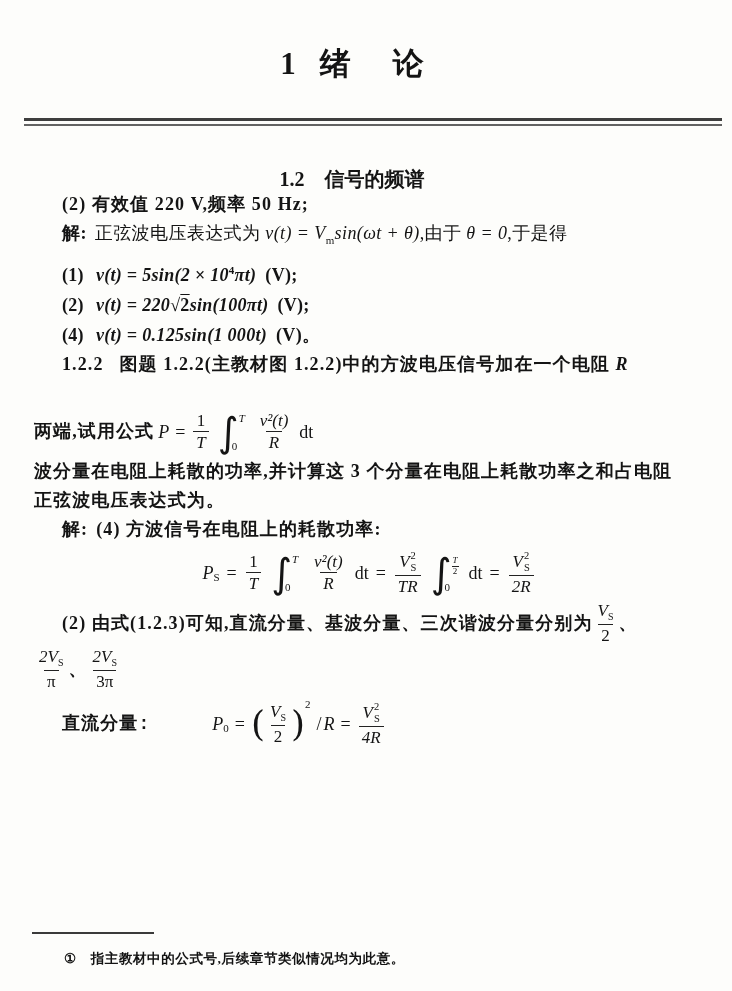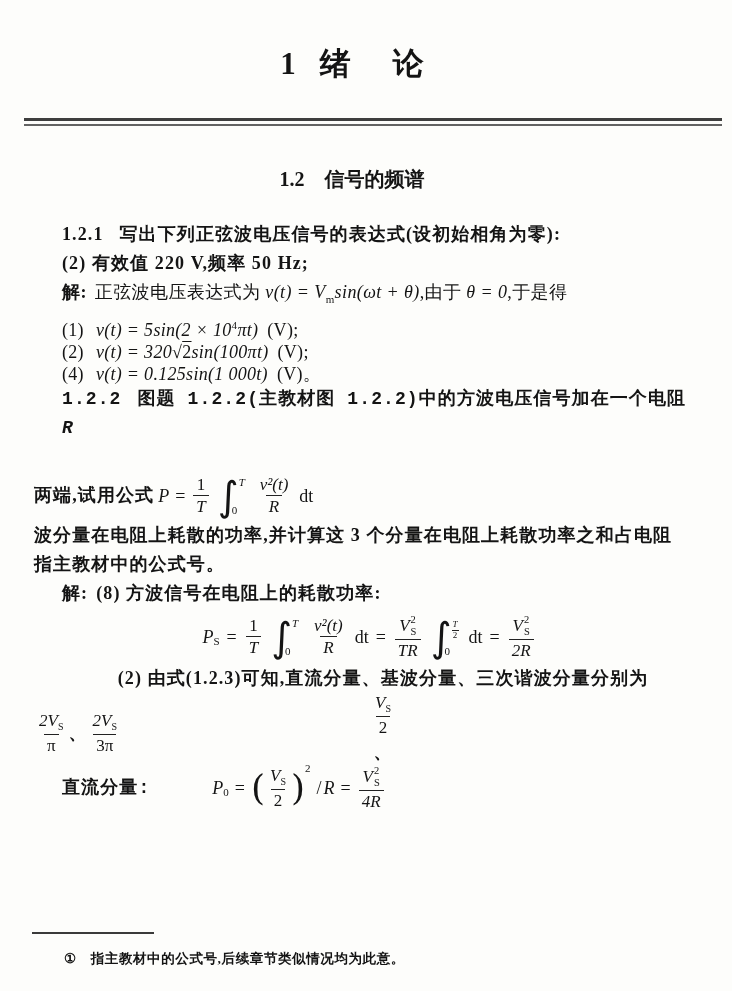"1.2.1 写出下列正弦波电压信号的表达式(设初始相角为零):" div.para { html: <div><span>1.2.1</span><span>写出下列正弦波电压信号的表达式(设初始相角为零):</span></div> -> none }
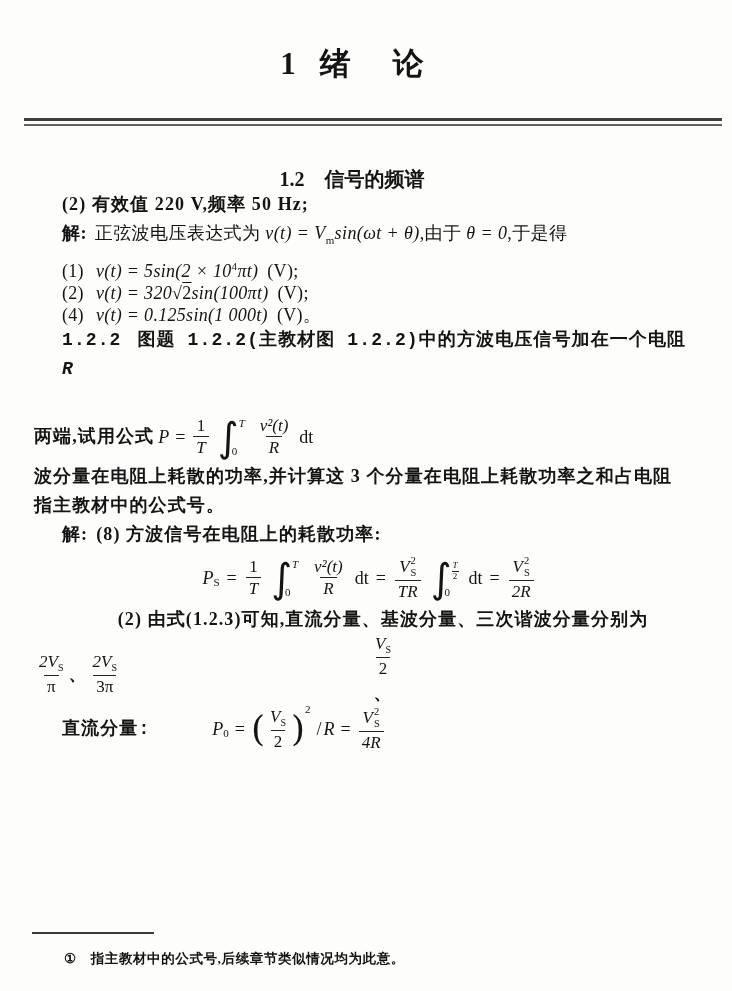"(1) v(t) = 5sin(2 ×" .result { font-weight: none -> bold; line-height: 22px -> 30px }
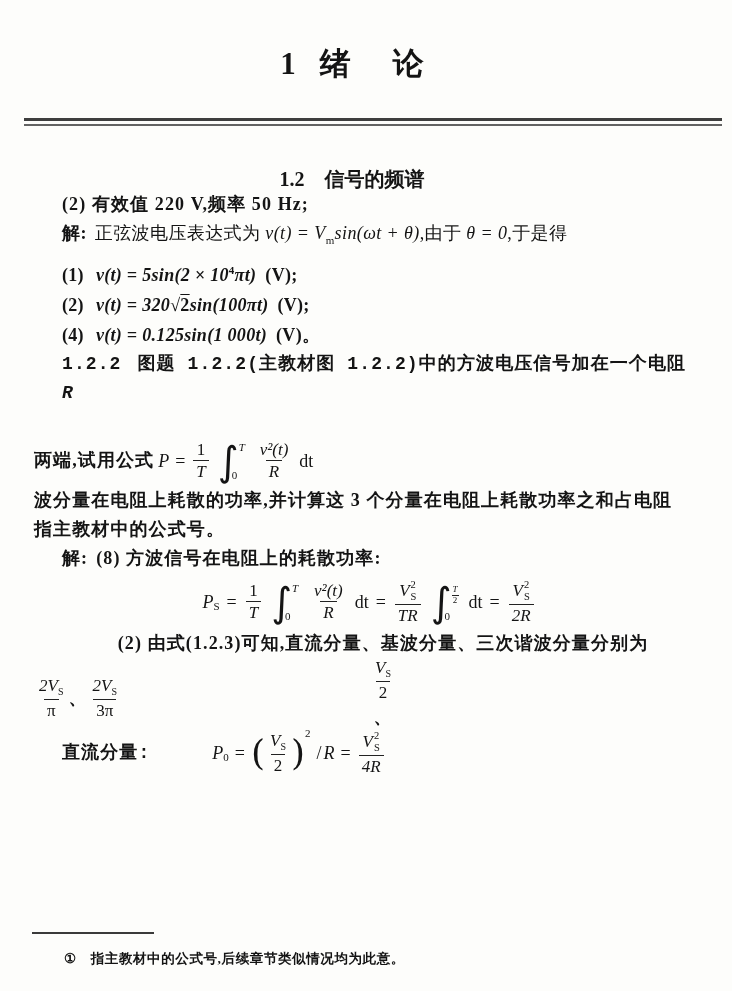"v(t) = 320" span.math { text: 320 -> 220 }
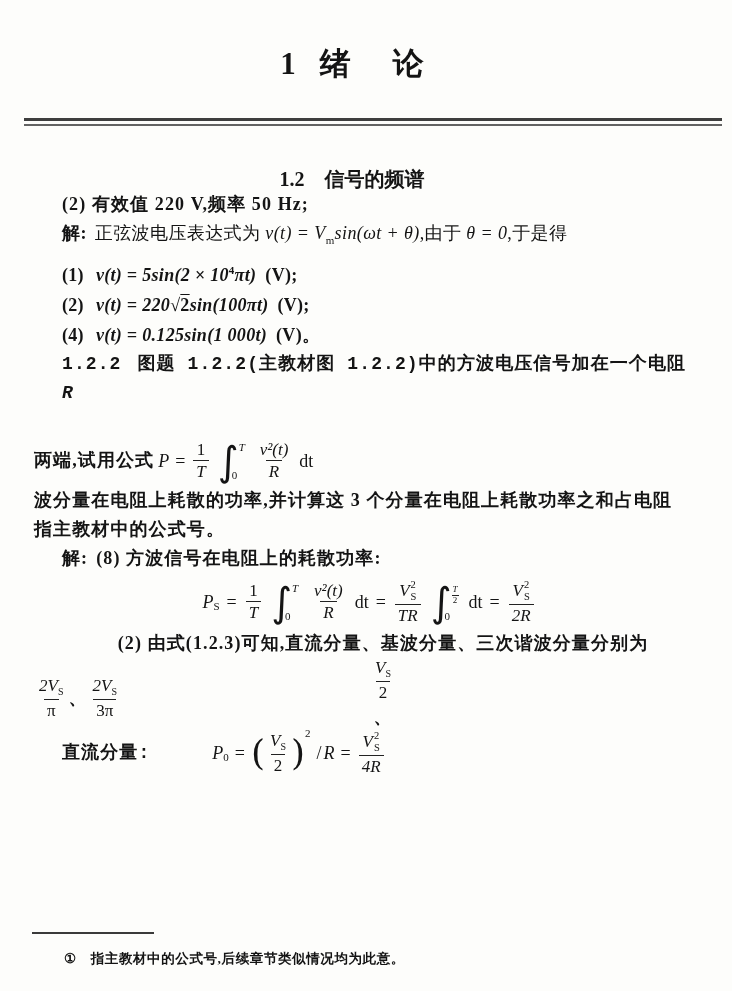"1.2.2 图题 1.2.2(主教材图 1.2.2)中的方波电压信号加在一个电阻" div.para { font-family: Liberation Mono, monospace -> none }
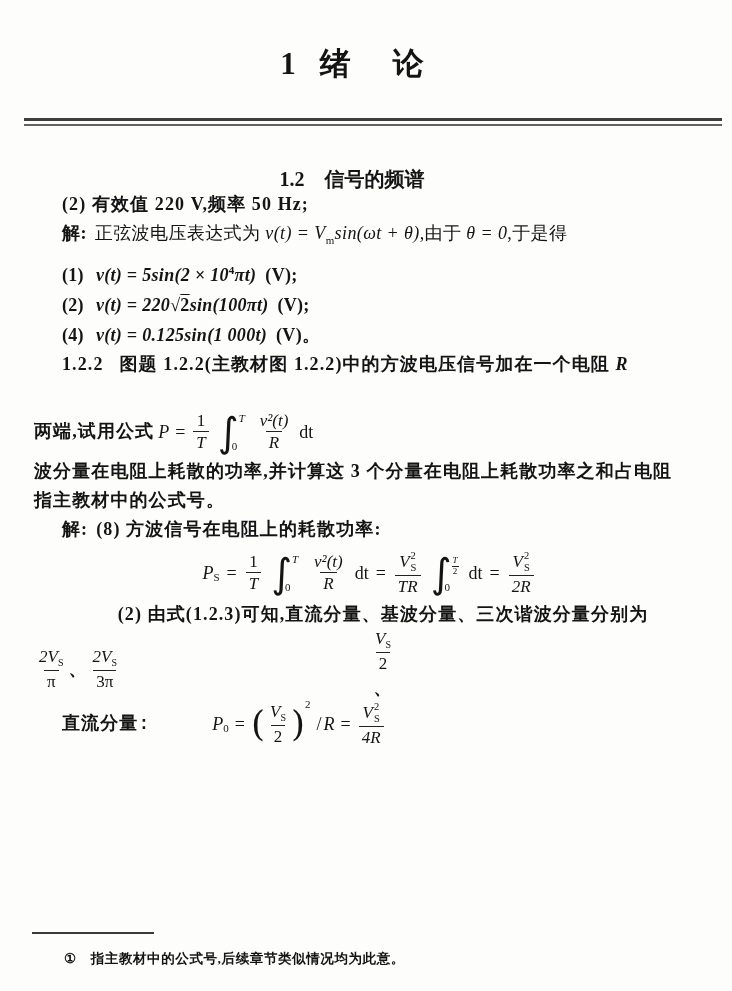"指主教材中的公式号。" div.para { text: 指主教材中的公式号 -> 正弦波电压表达式为 }
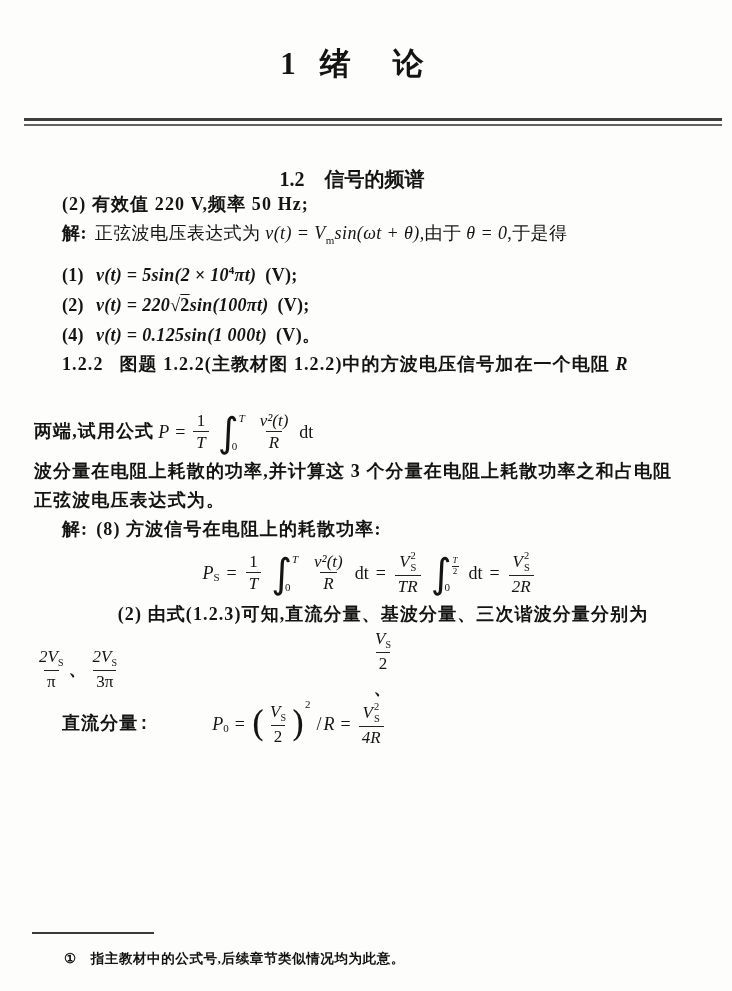"(8) 方波信号在电阻上的耗散功率:" span { text: 8 -> 4 }
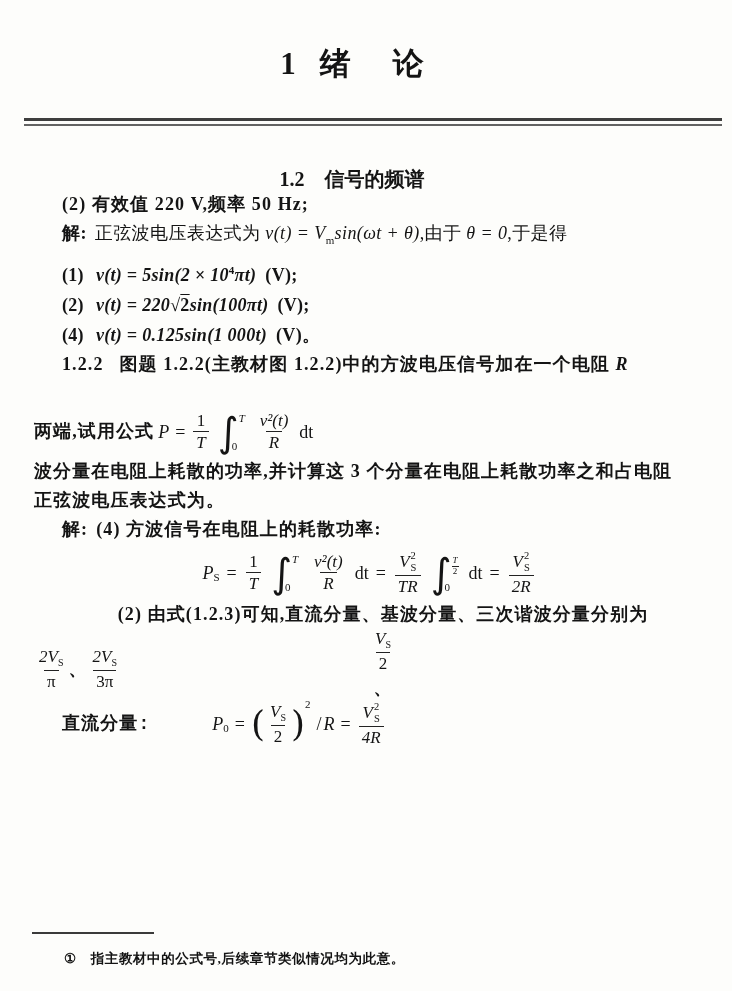"(2) 由式(1.2.3)可知,直流分量、基波分量、三次谐波分量分别为" div.para { flex-direction: column -> none }
